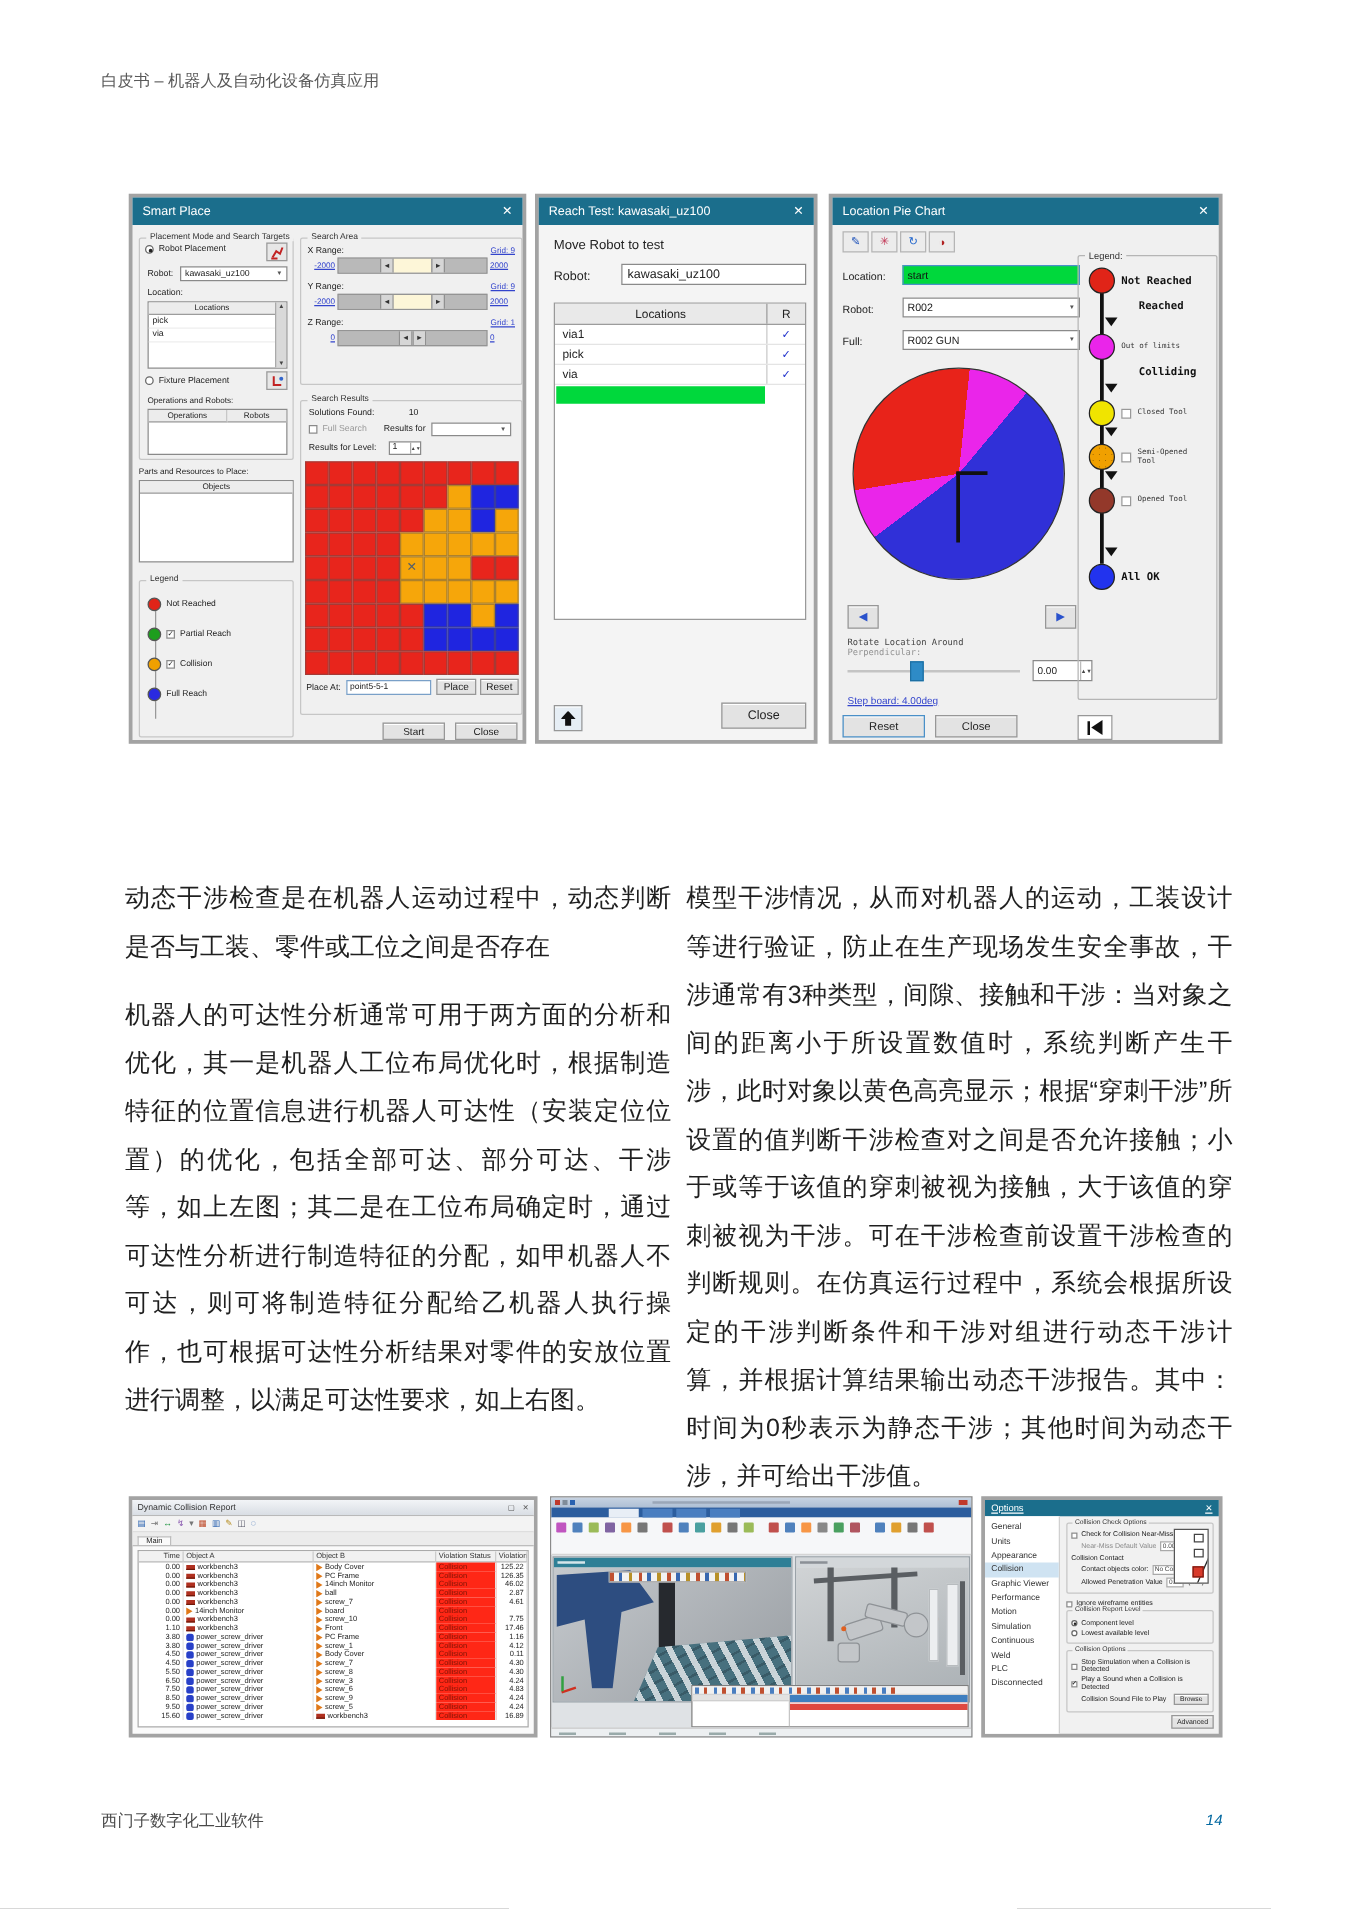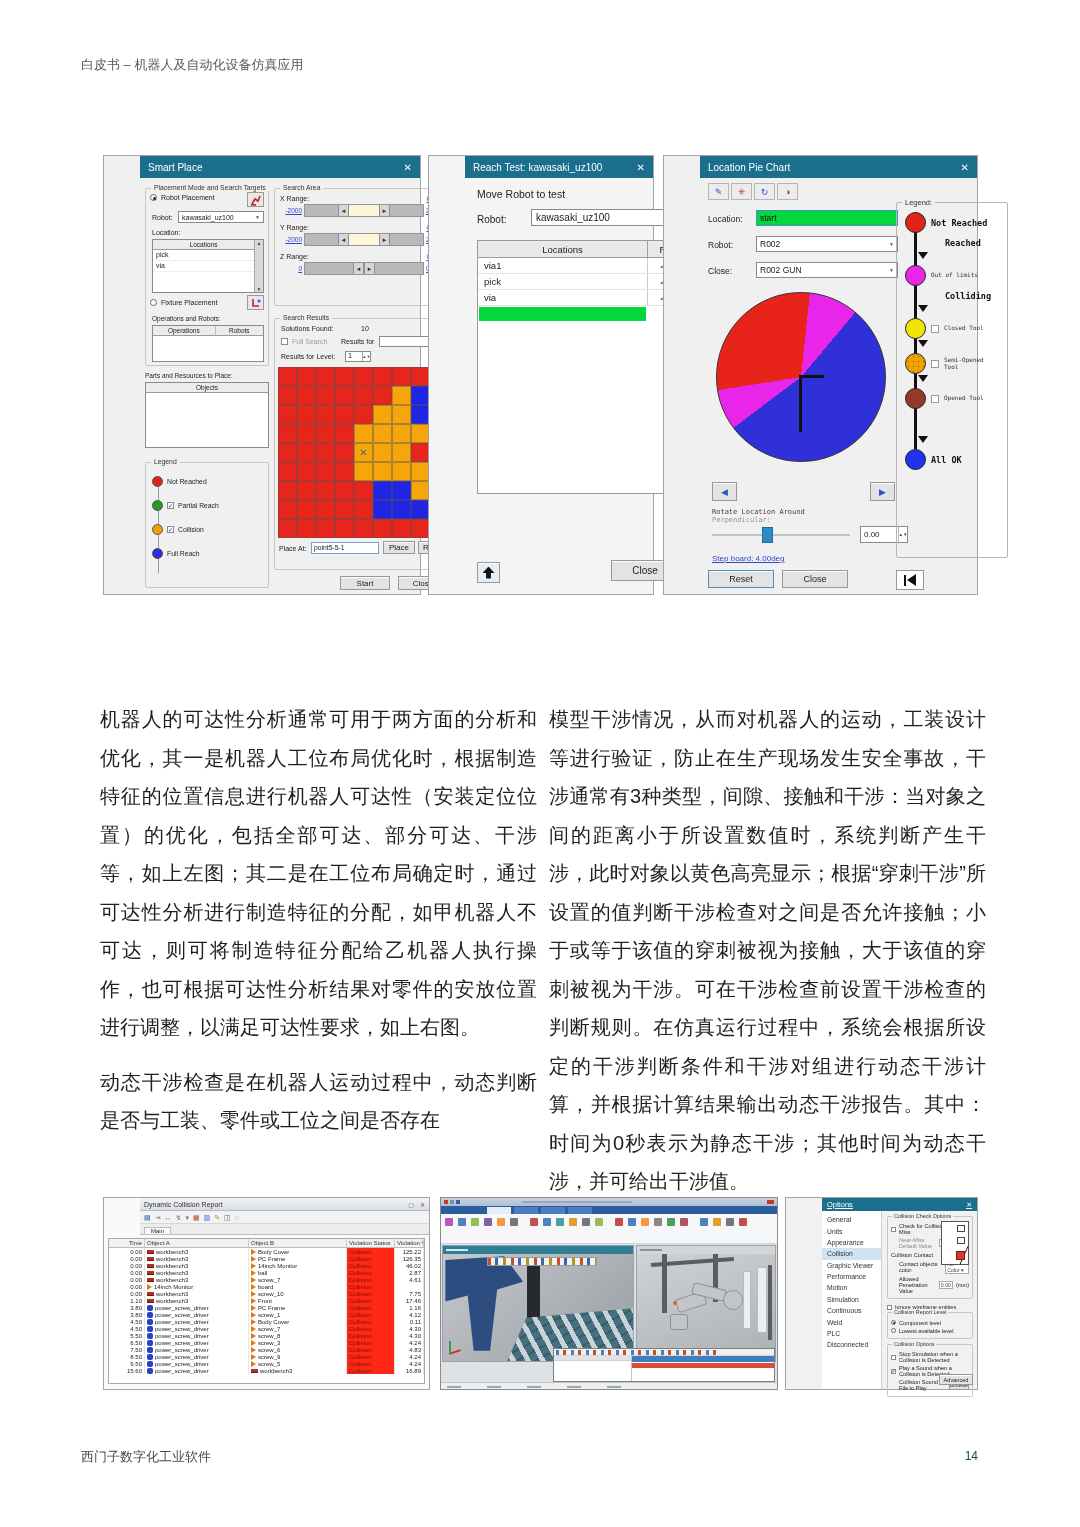"Smart Place" .panel { border: 1px solid #a3a3a3 -> 3px solid #a3a3a3; padding-left: 36px -> none }
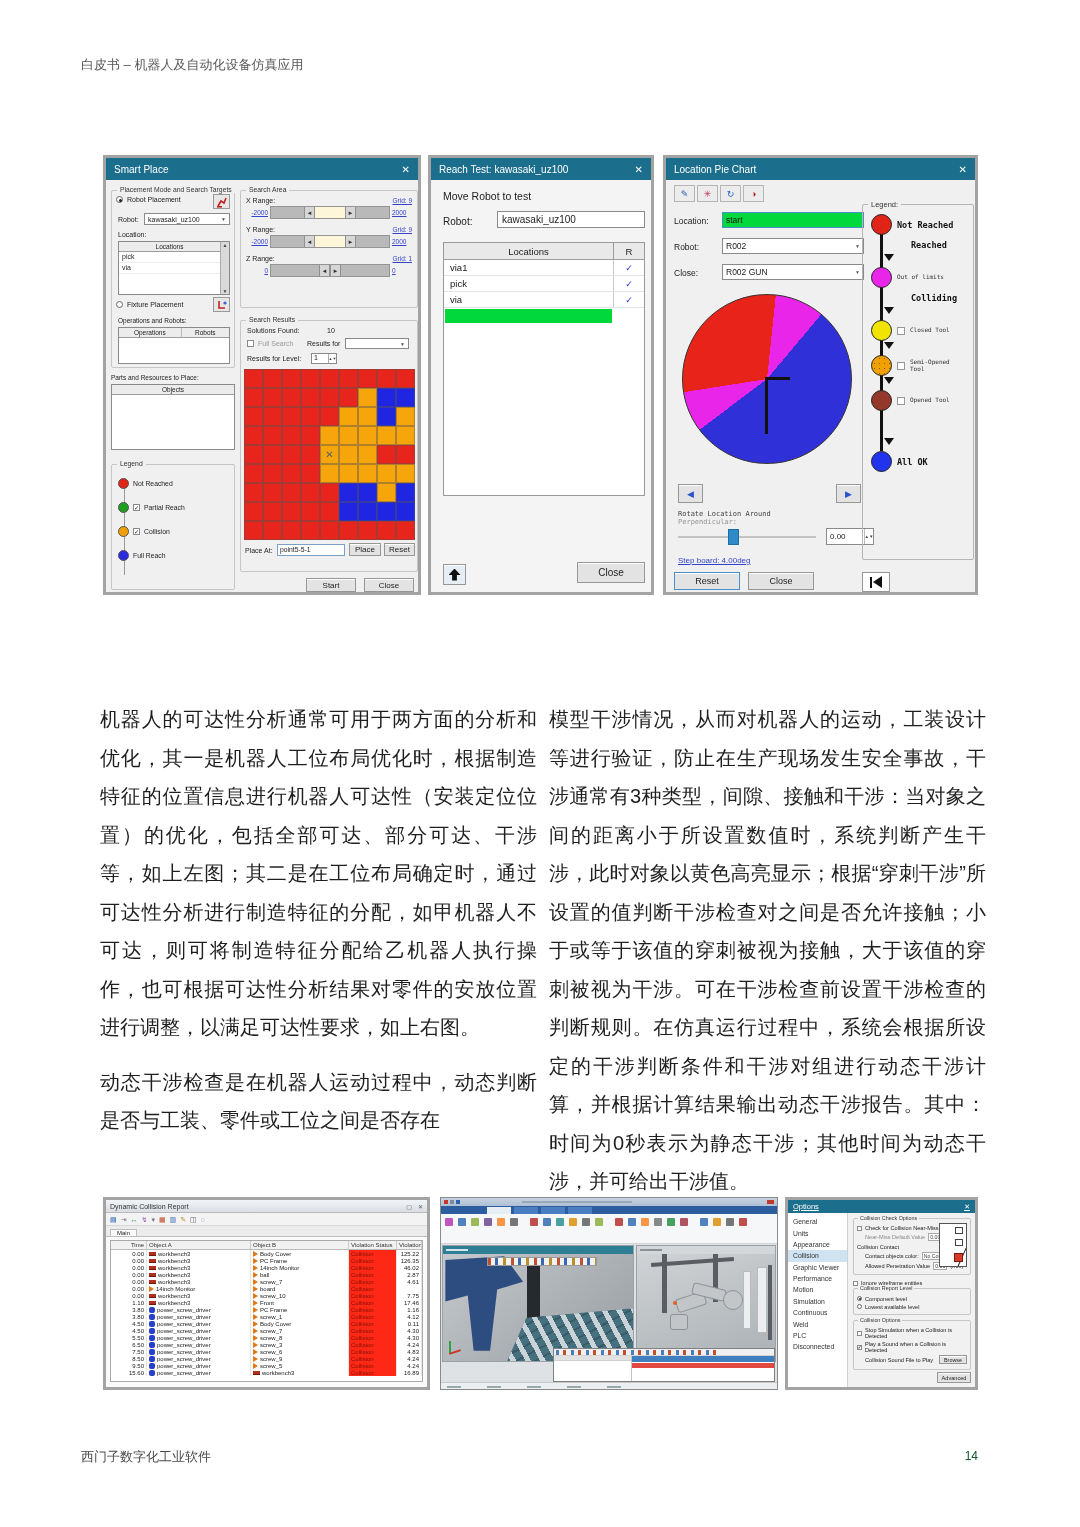"Close:" div.pie-form-lab { text: Close -> Full }
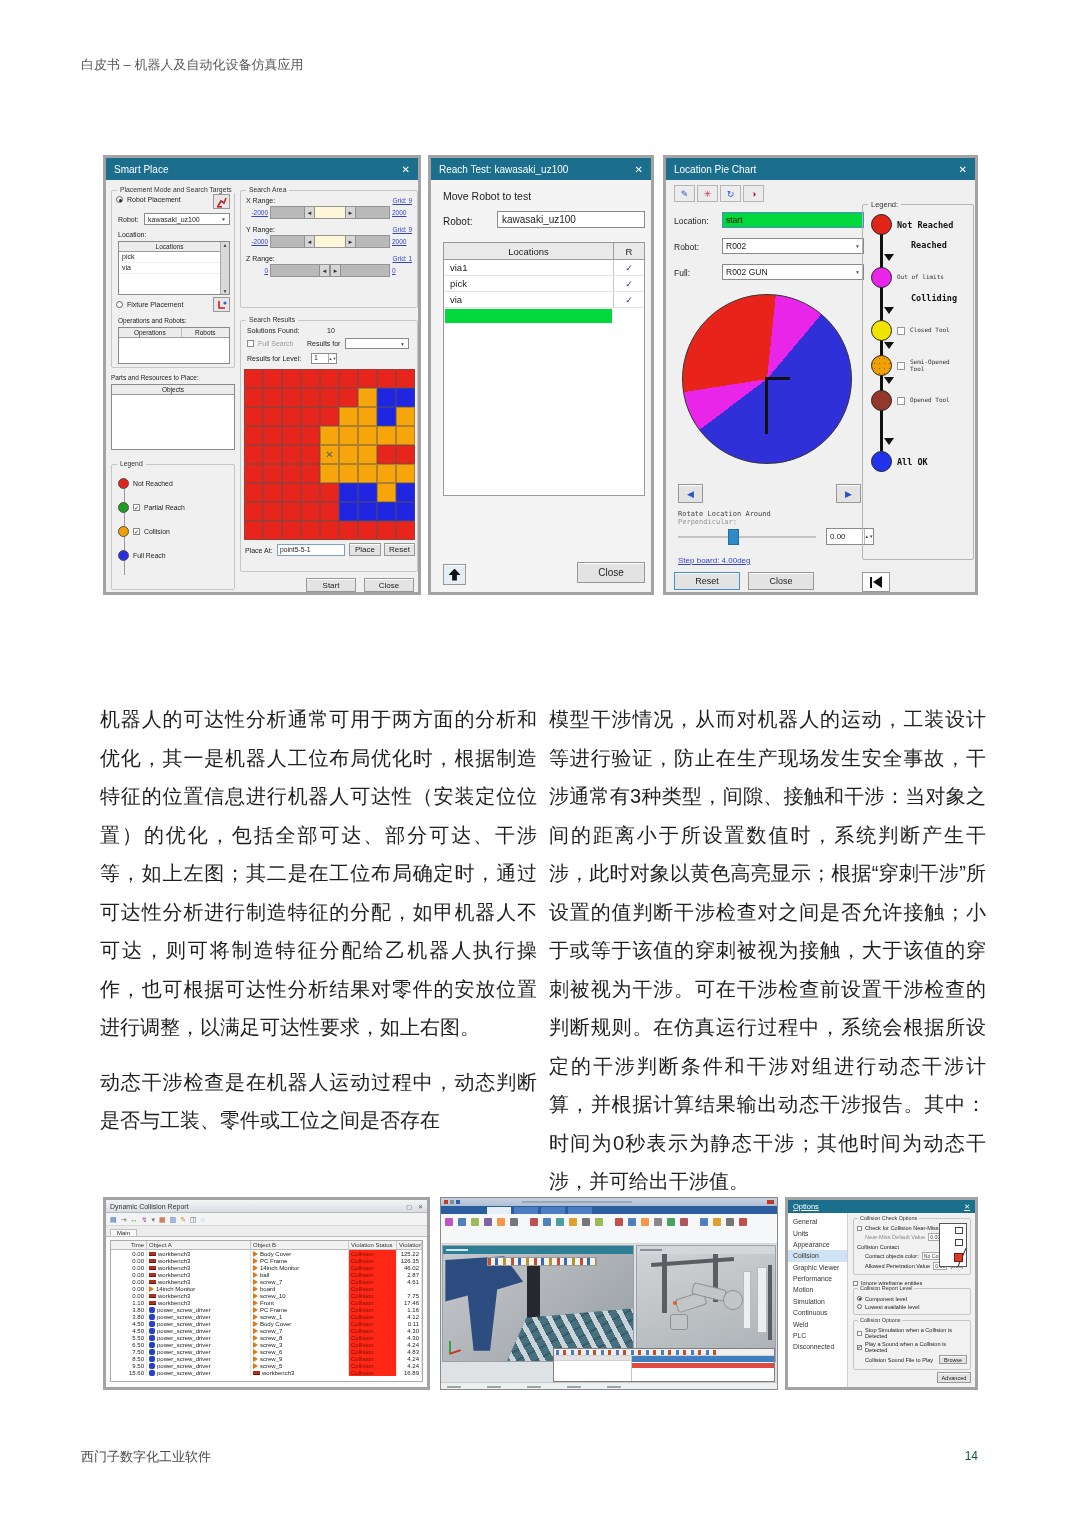"机器人的可达性分析通常可用于两方面的分析和优化，其一是机器人工位布局优化时，根据" p { order: before "动态干涉检查是在机器人运动过程中，动态判断是否与工装、零件或工位之间是否存在" -> after "动态干涉检查是在机器人运动过程中，动态判断是否与工装、零件或工位之间是否存在" }
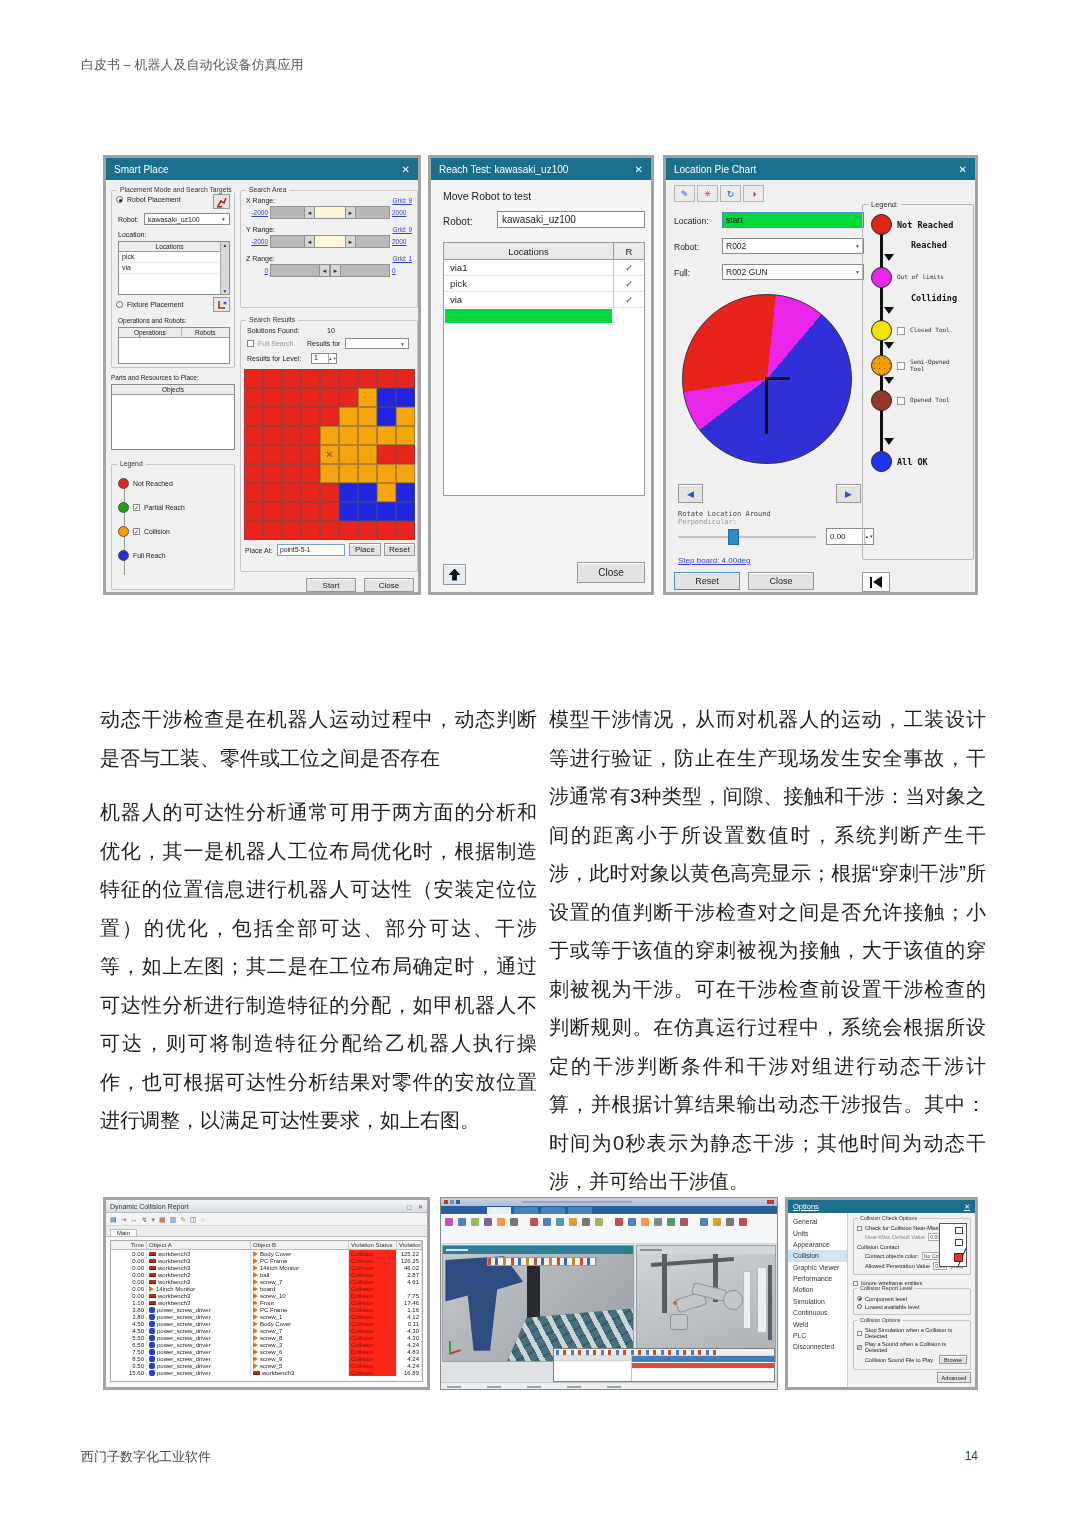"14" .doc-footer-right { color: #14532d -> #0369a1; font-style: none -> italic }
